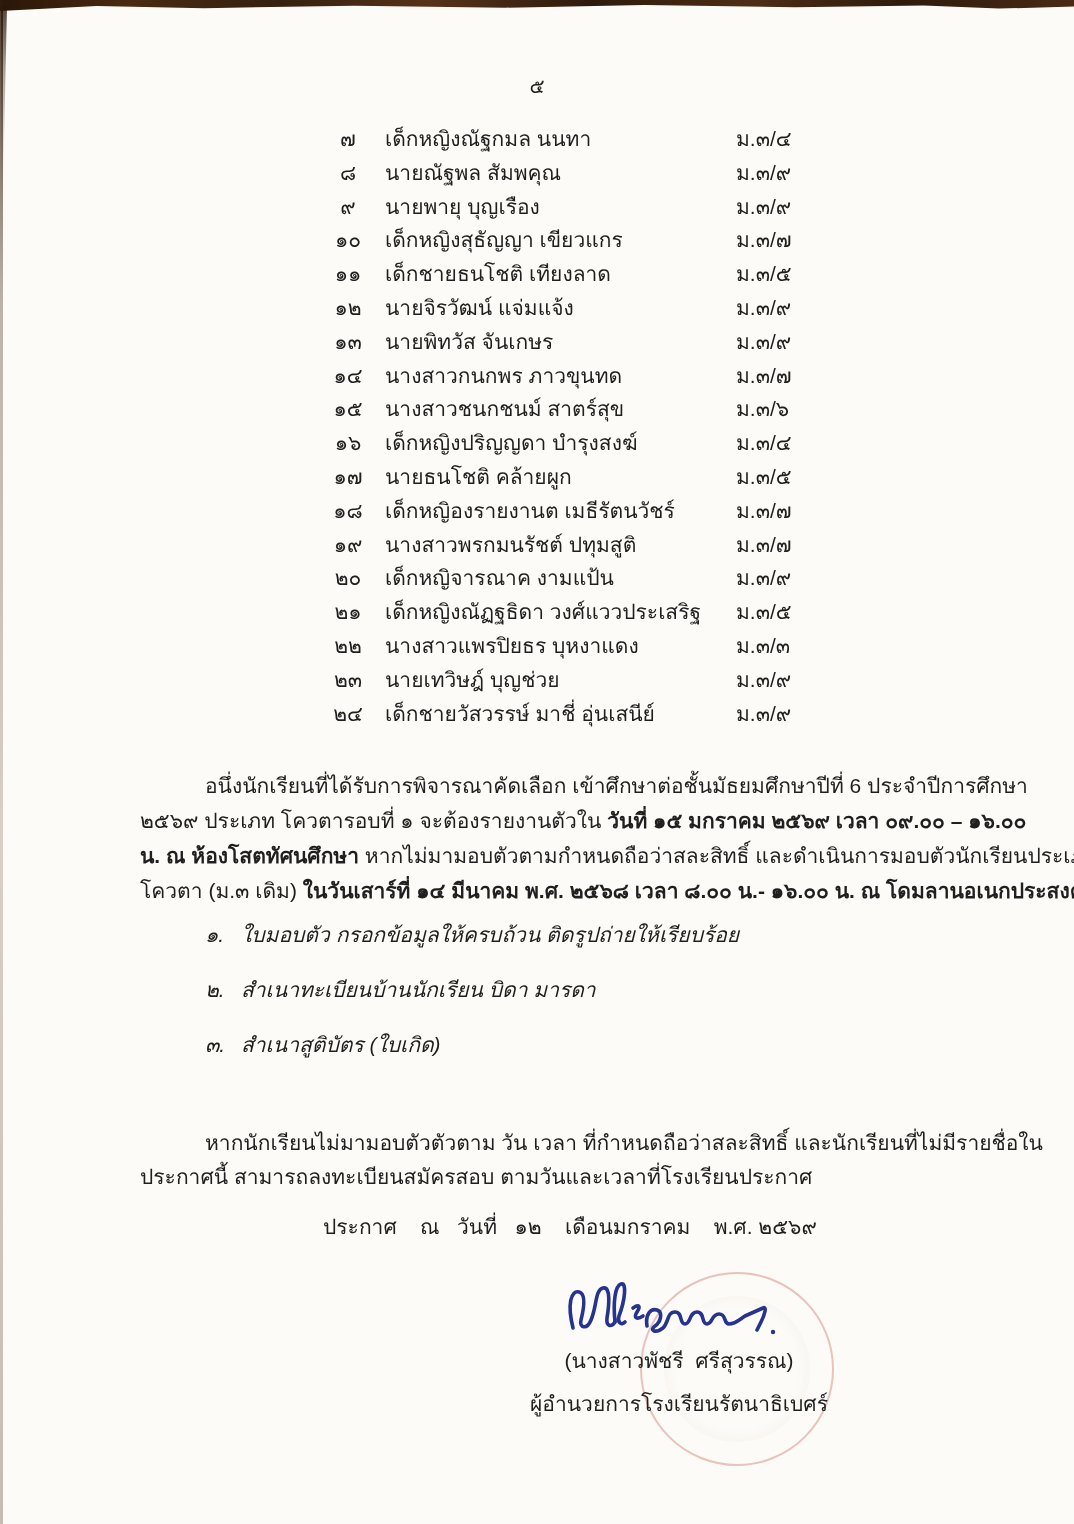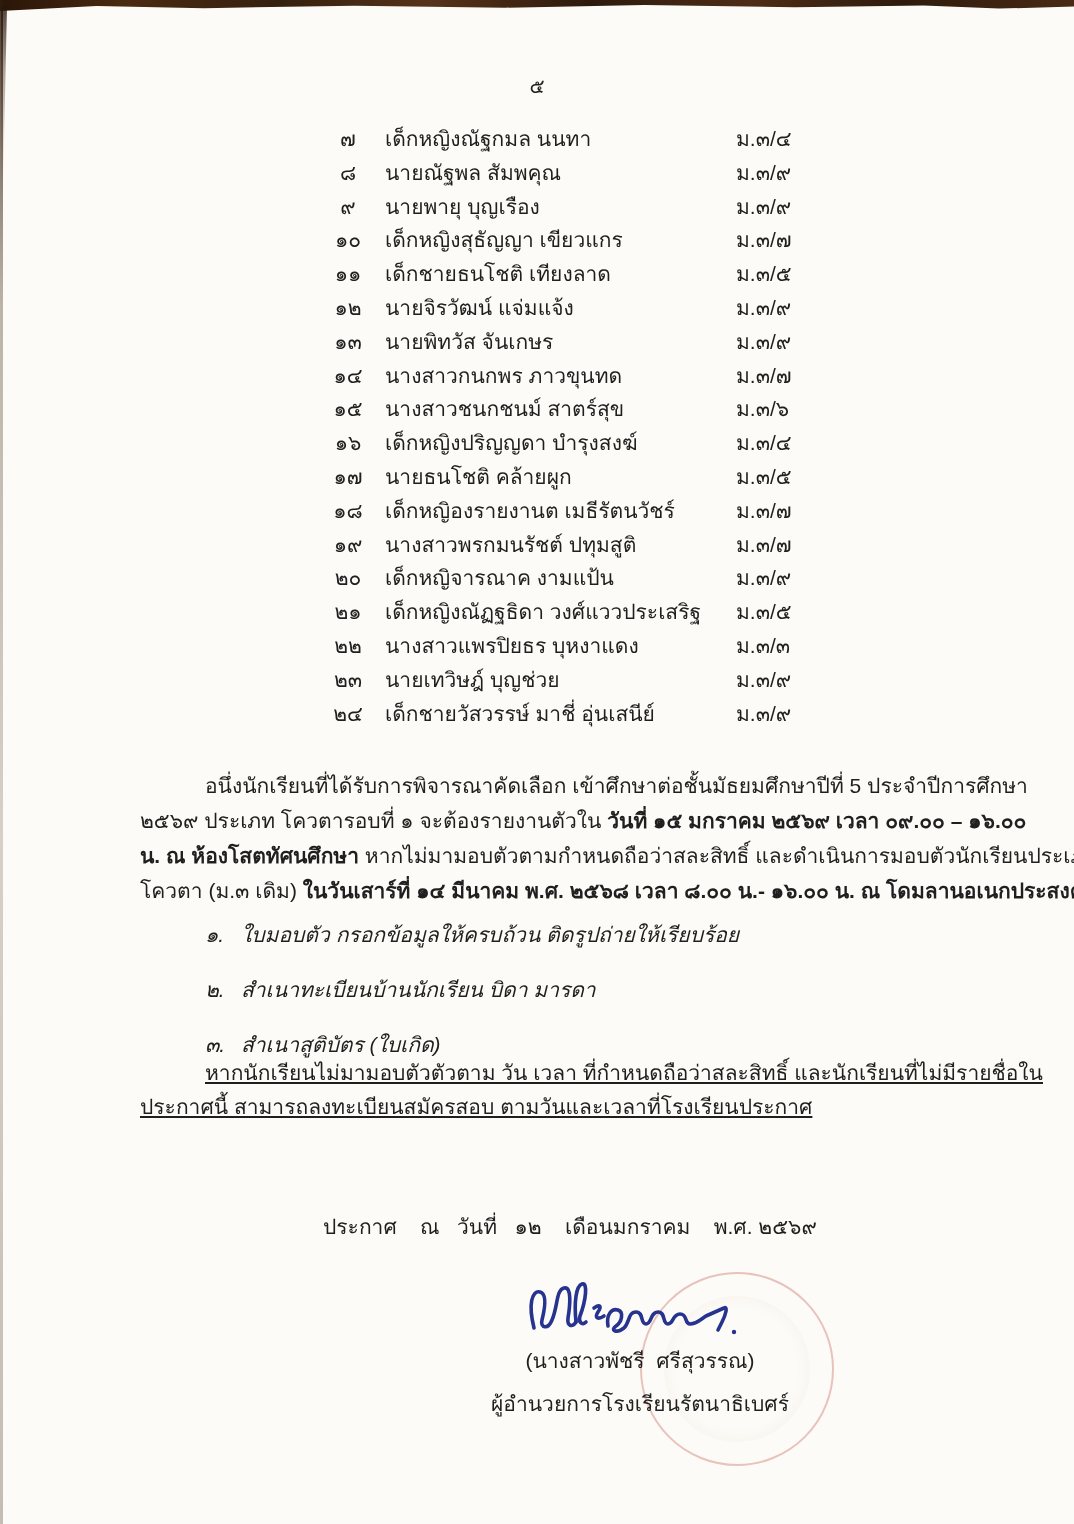"อนึ่งนักเรียนที่ได้รับการพิจารณาคัดเลือก" span { text: 5 -> 6 }
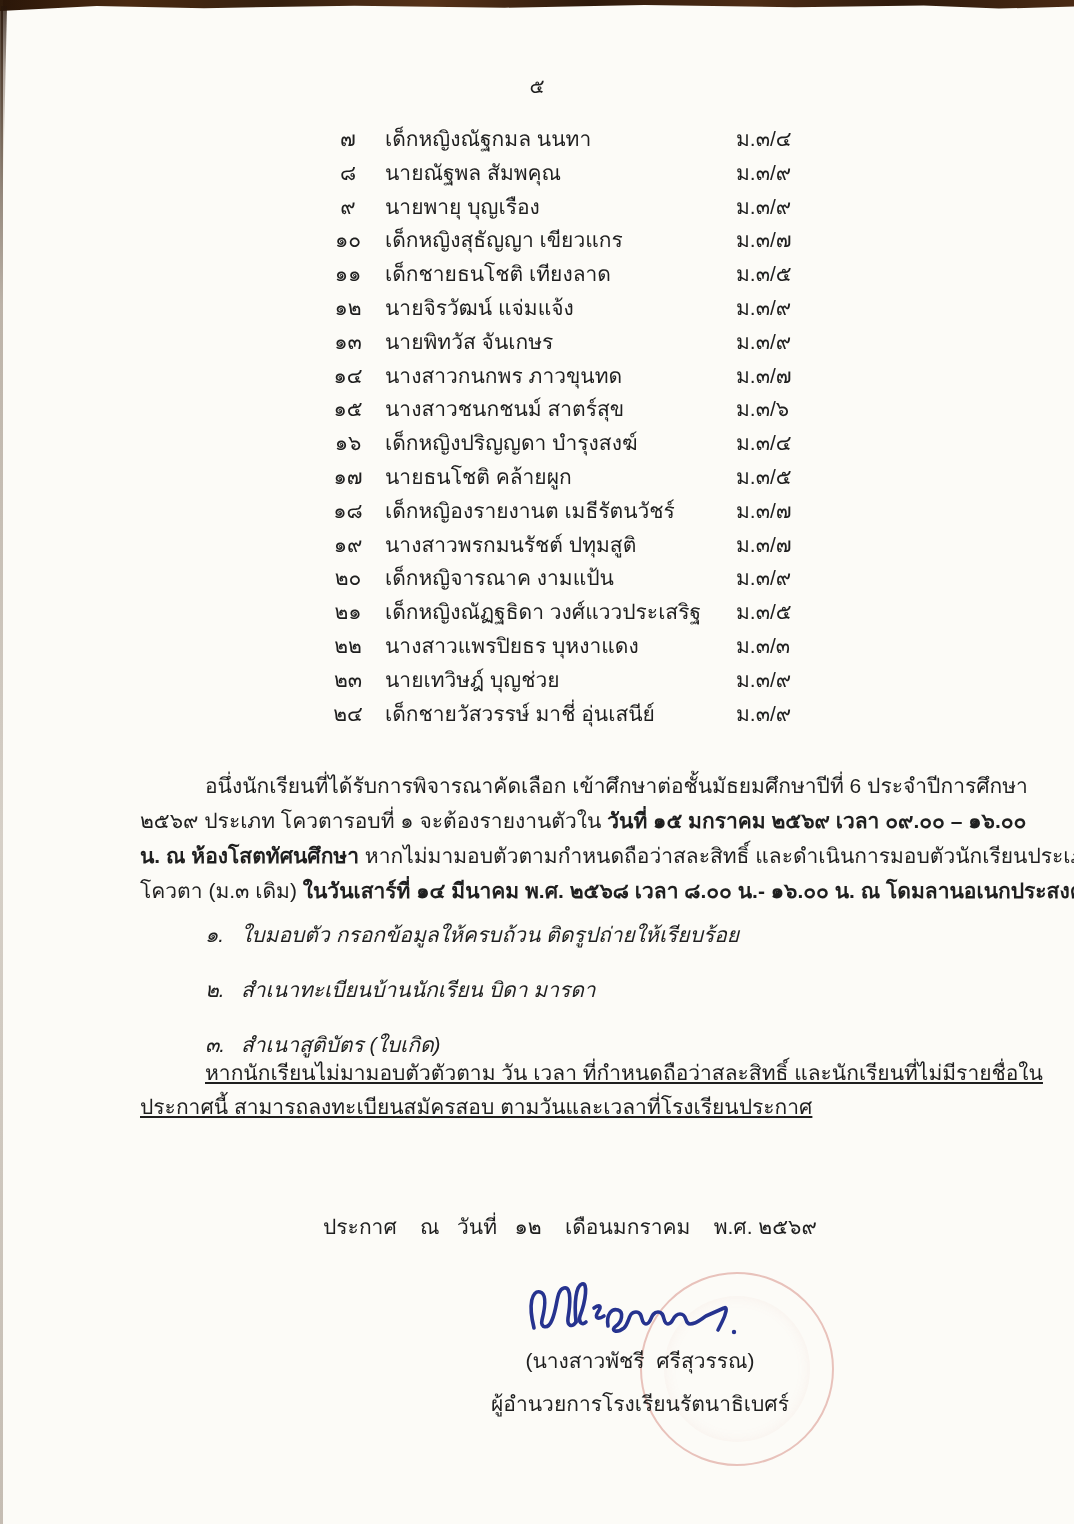"หากนักเรียนไม่มามอบตัวตัวตาม วัน เวลา" .para2 { text-decoration: underline -> none; top: 1056px -> 1126px }
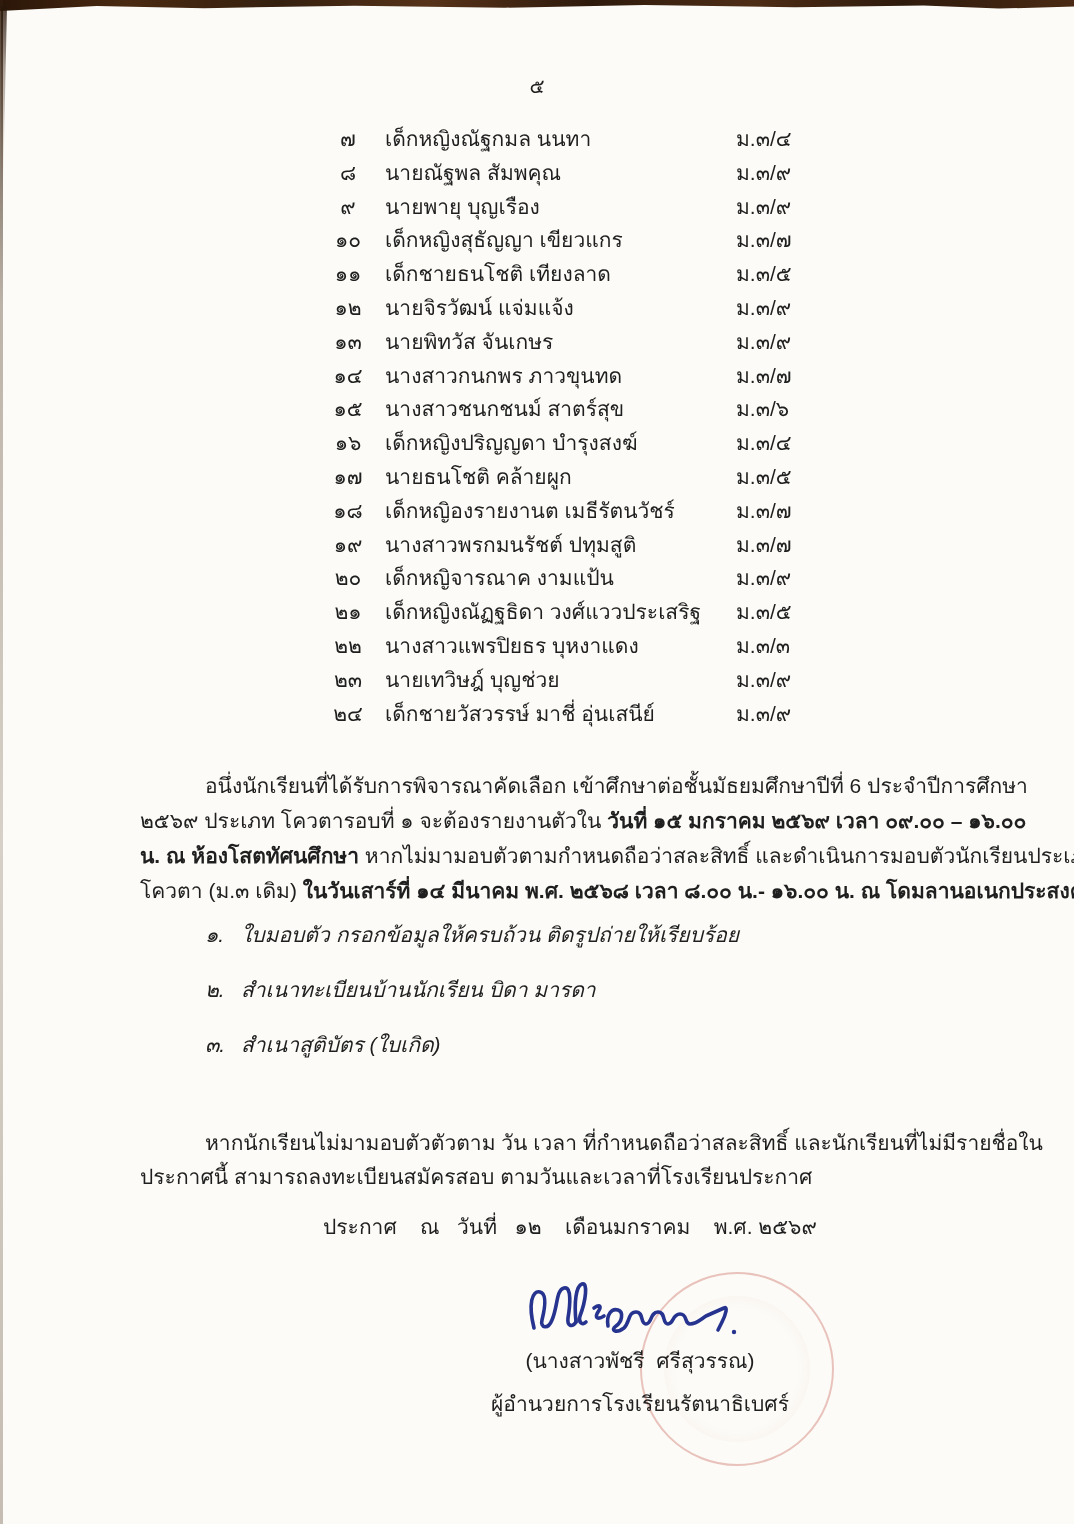"(นางสาวพัชรี ศรีสุวรรณ)" .sigblock { left: 465px -> 504px }
